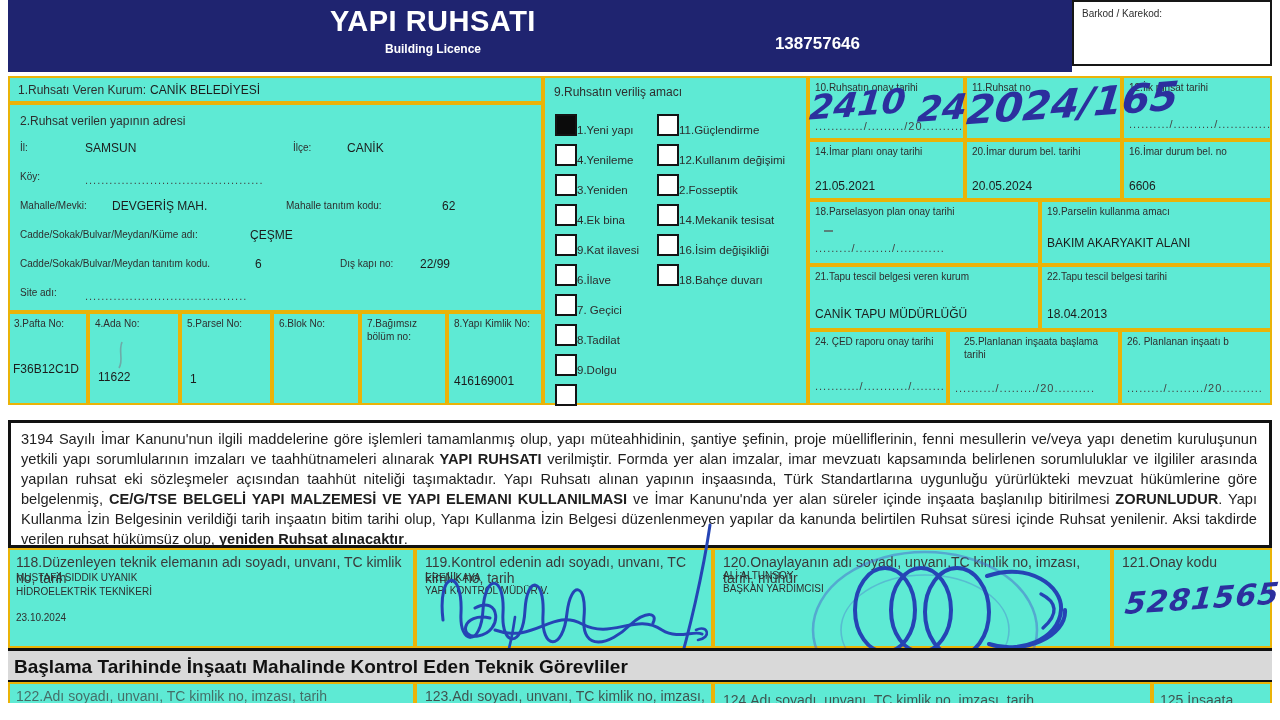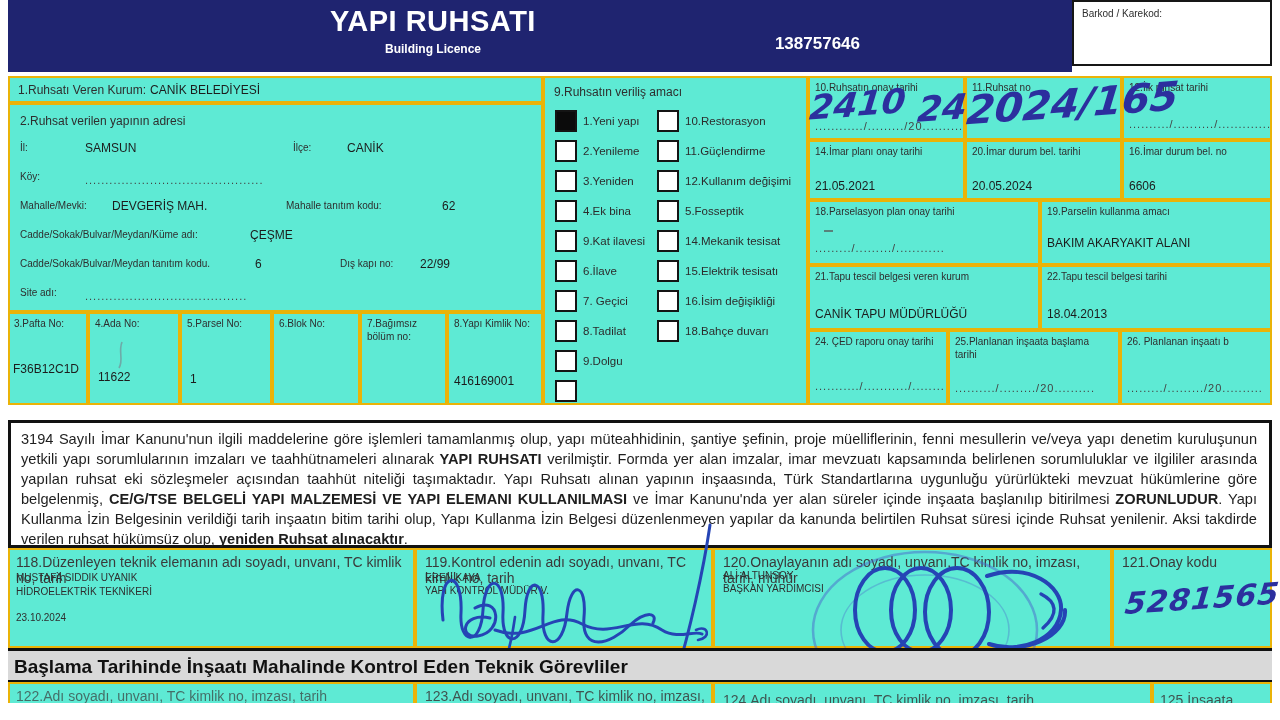"1.Yeni yapı" .cb-row { align-items: center -> flex-end; gap: 6px -> 0 }
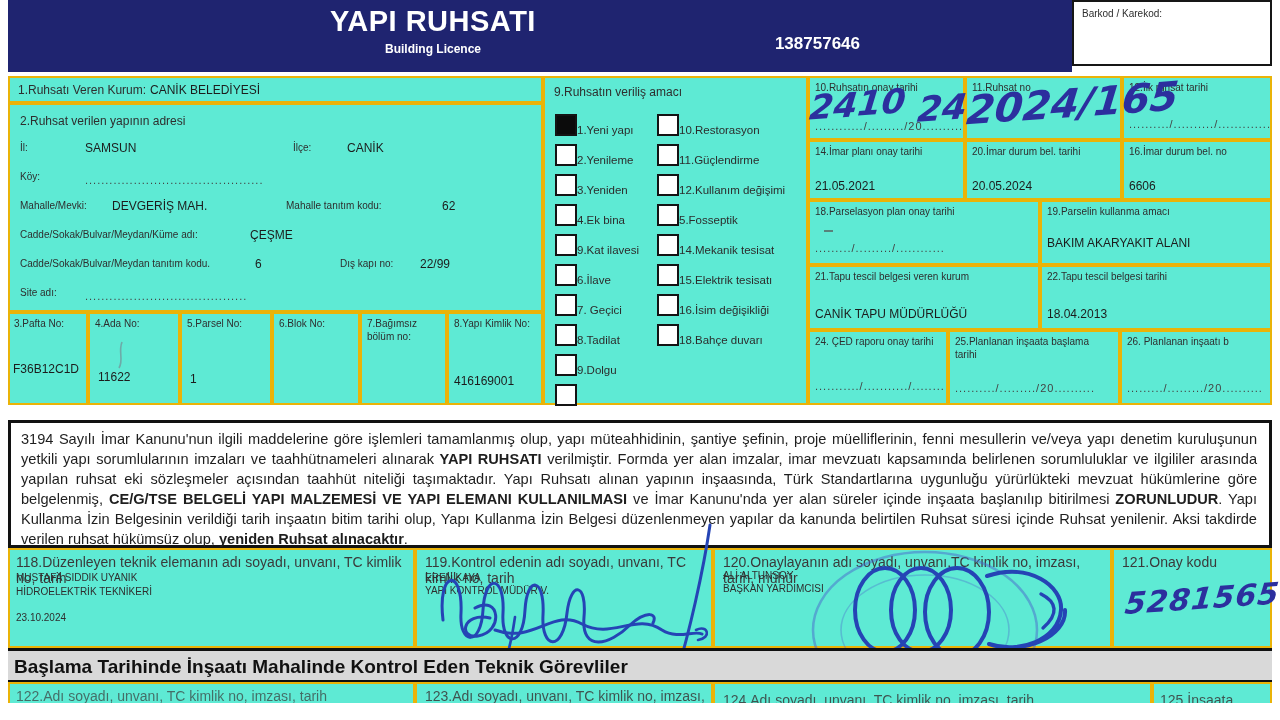"10.Restorasyon" div.cb-row { html: <div> <span></span> <span>10.Restorasyon</span> </div> -> none }
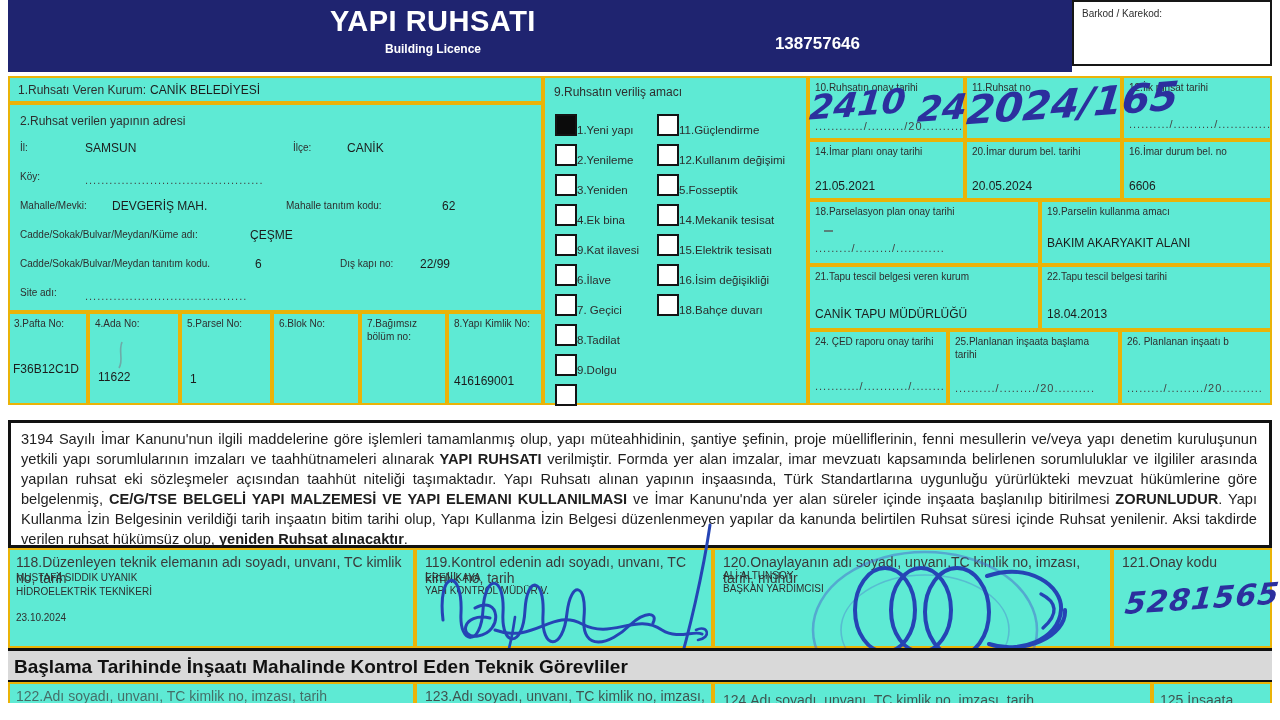"2.Yenileme" span.cb-lab { text: 2.Yenileme -> 4.Yenileme }
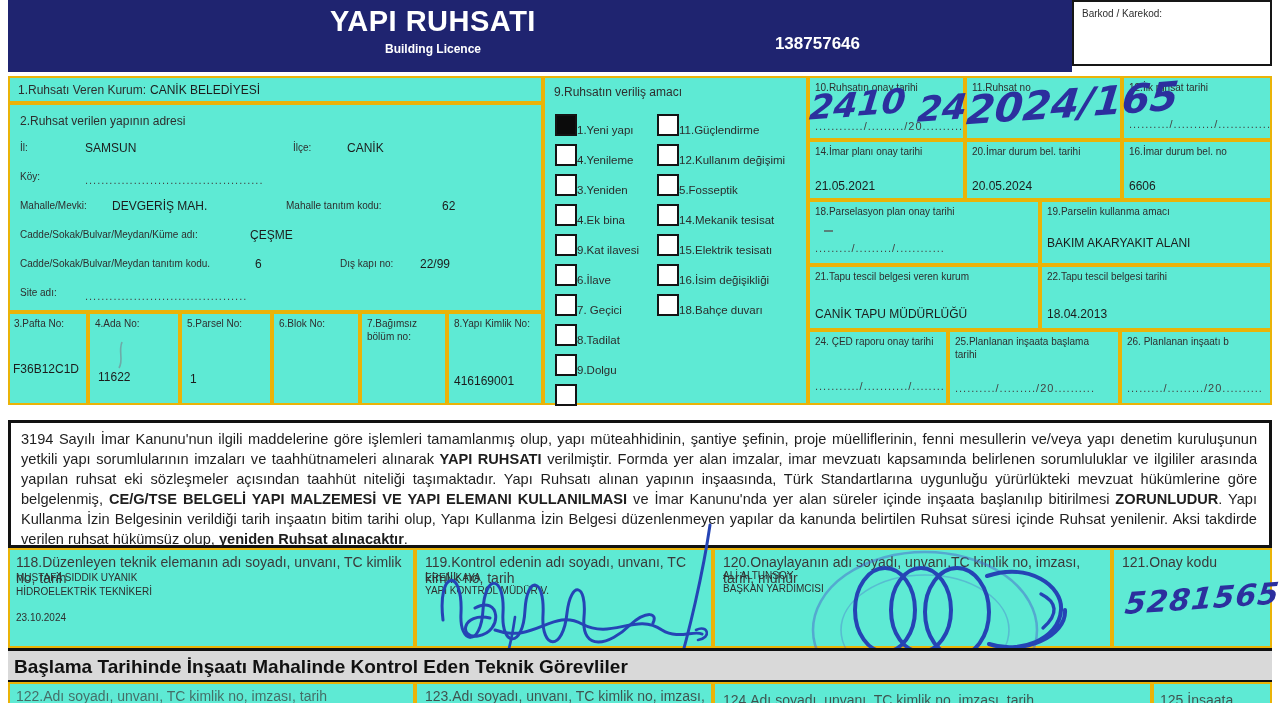"5.Fosseptik" span.cb-lab { text: 5.Fosseptik -> 2.Fosseptik }
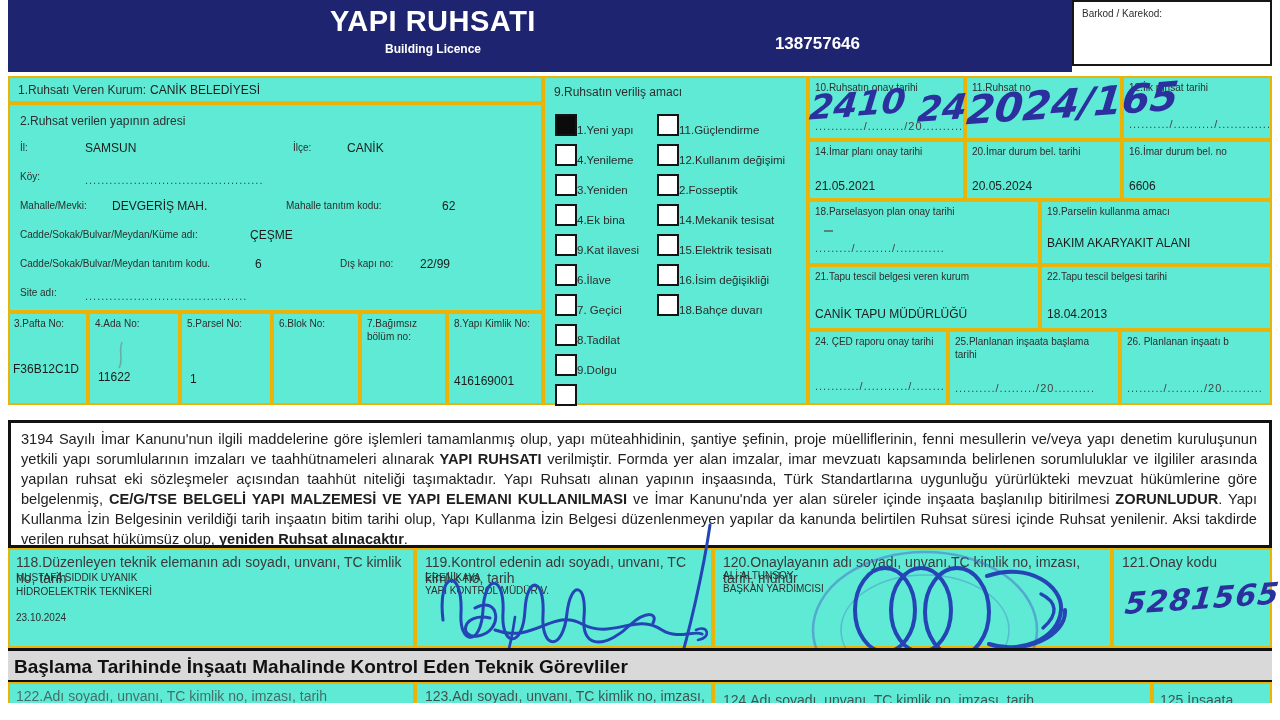"15.Elektrik tesisatı" div.cb-row { html: <div> <span></span> <span>15.Elektrik tesisatı</span> </div> -> none }
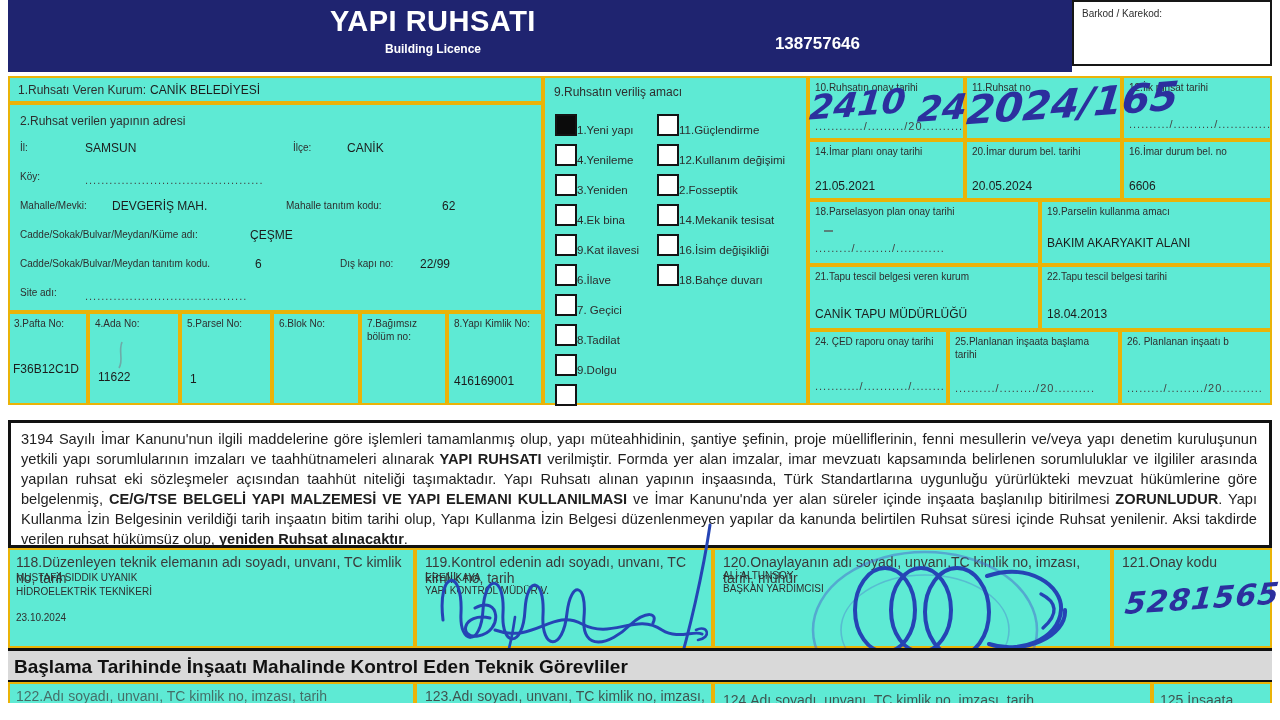"25.Planlanan inşaata başlama tarihi" span.abs { left: 5px -> 14px }
